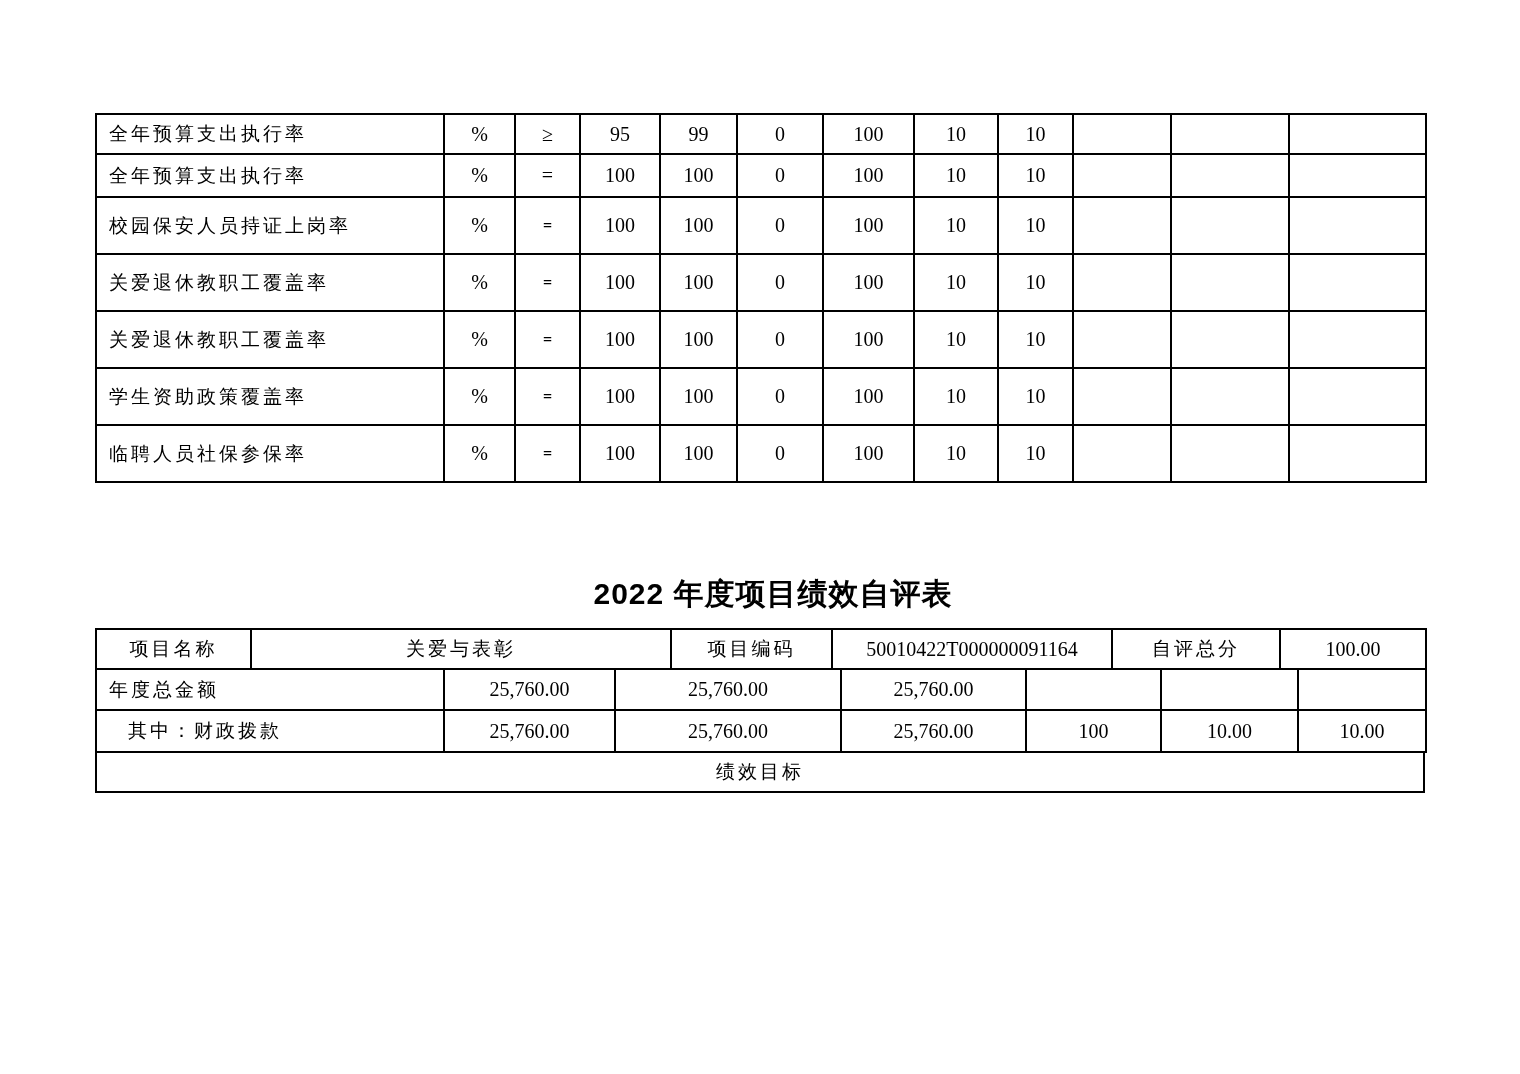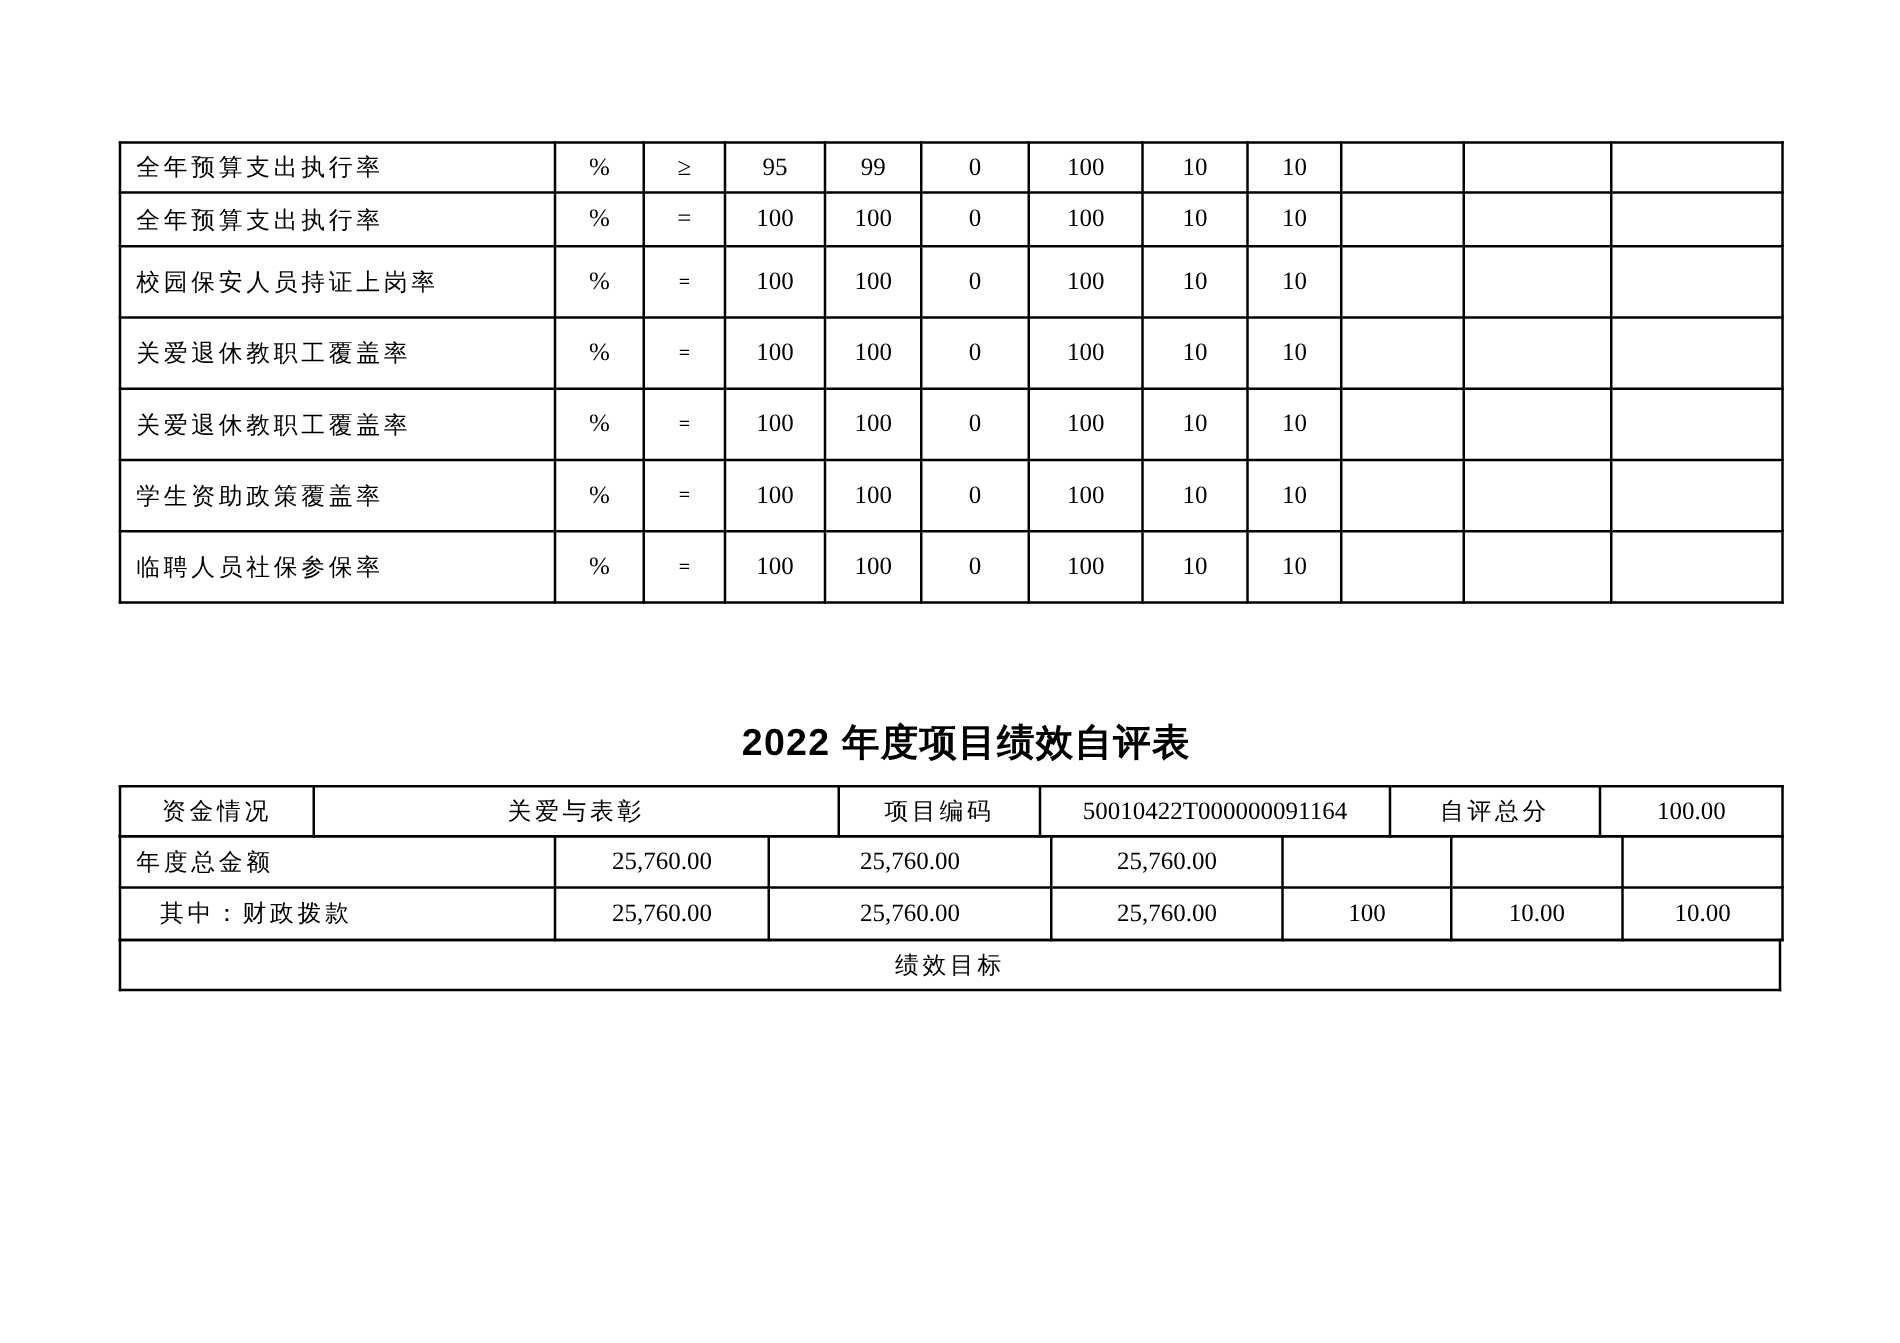"资金情况" td.zh { text: 资金情况 -> 项目名称 }
